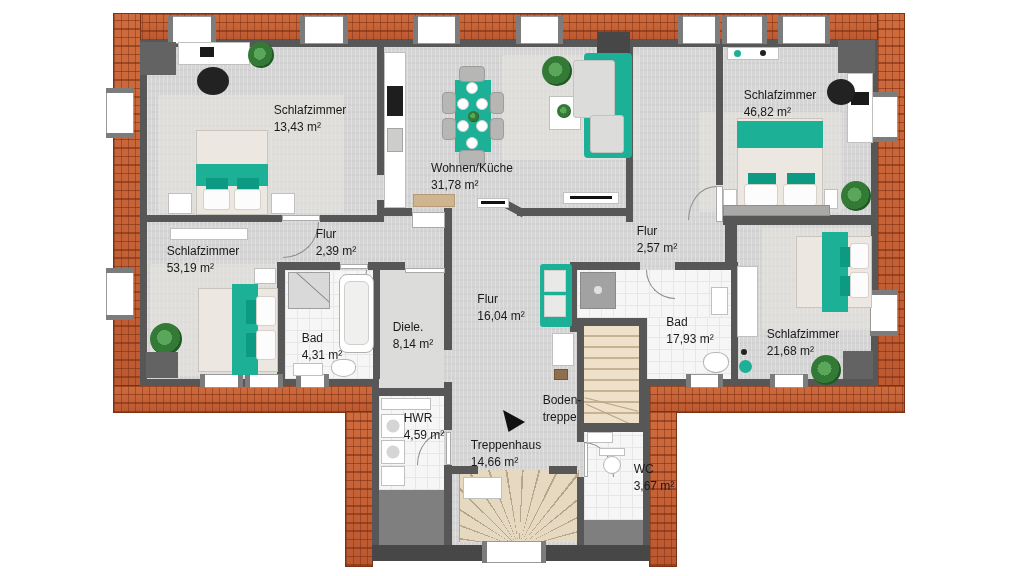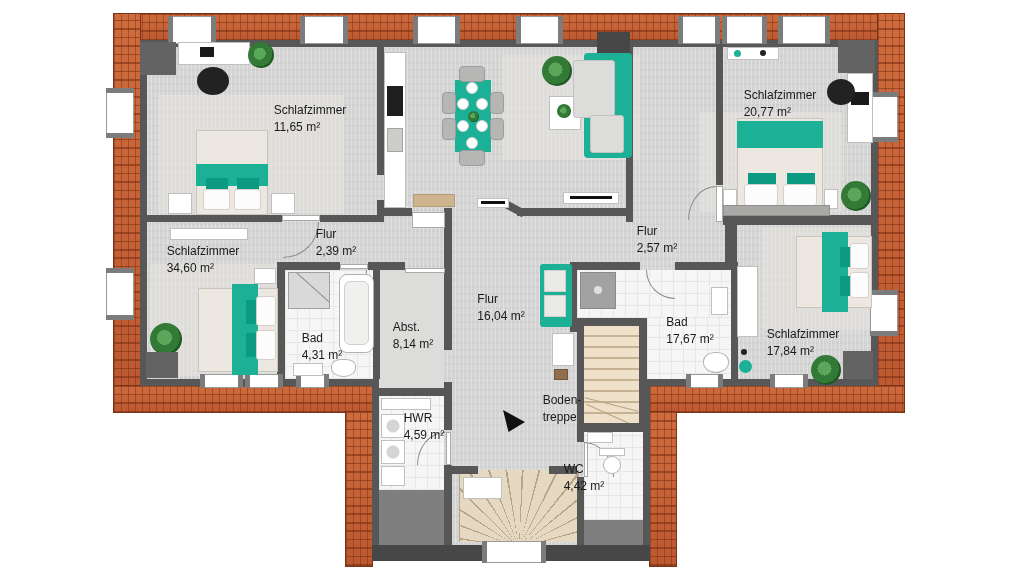"20,77 m²" div { text: 20,77 -> 46,82 }
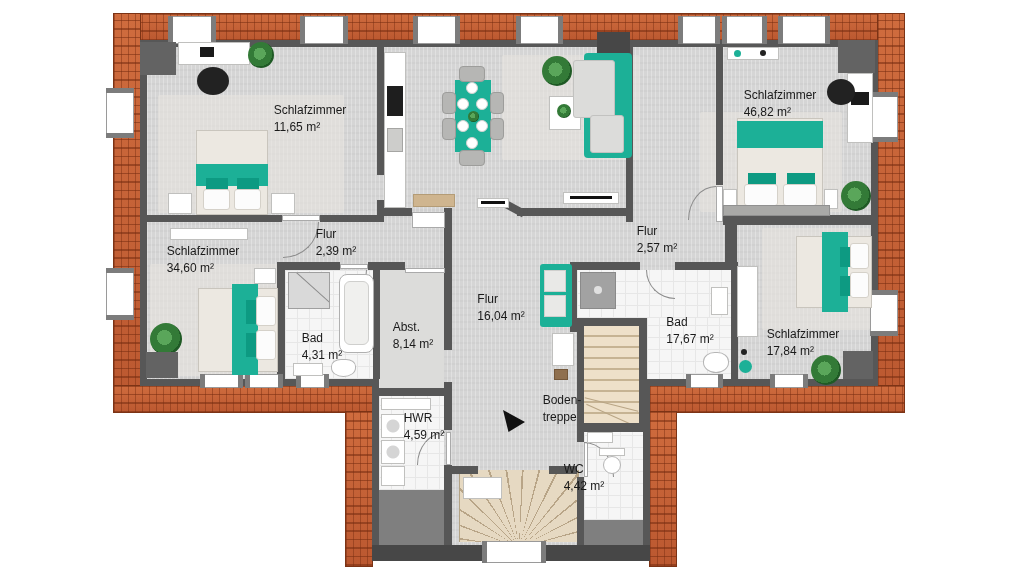"11,65 m²" div { text: 11,65 -> 13,43 }
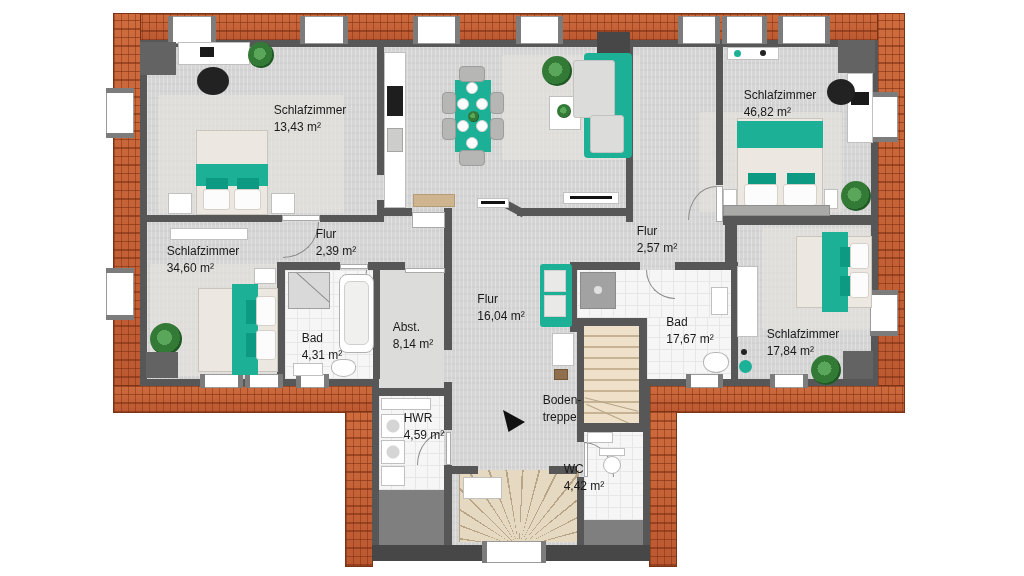"Wohnen/Küche" div.lbl { html: none -> <div> <div>Wohnen/Küche</div> <div>31,78 m²</div> </div> }
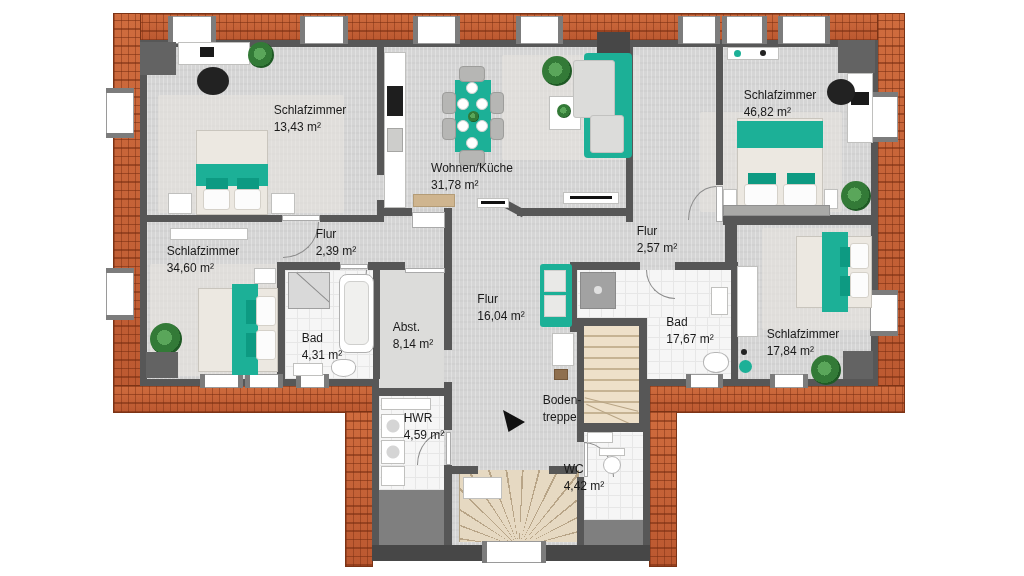"34,60 m²" div { text: 34,60 -> 53,19 }
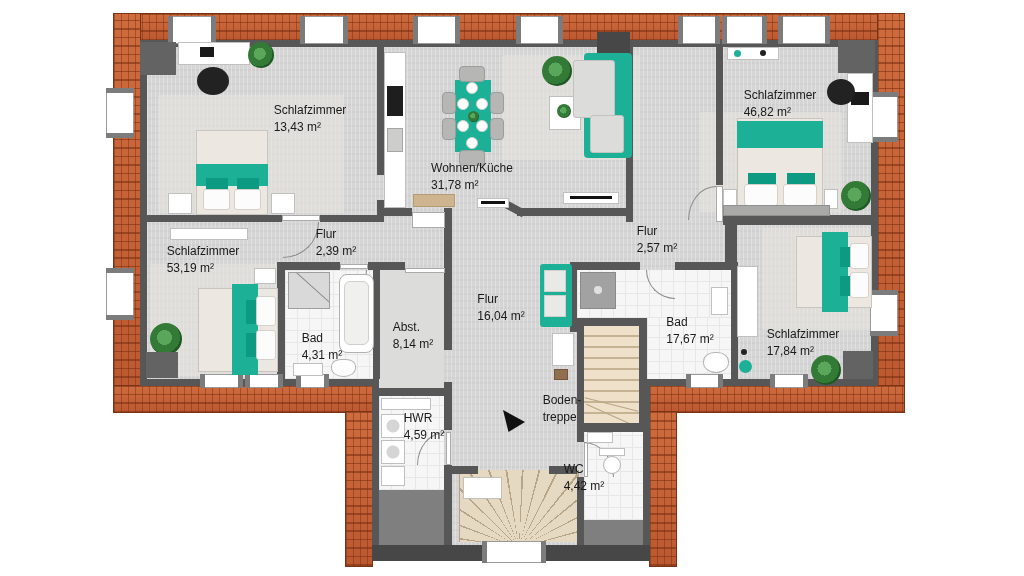"Abst." div { text: Abst -> Diele }
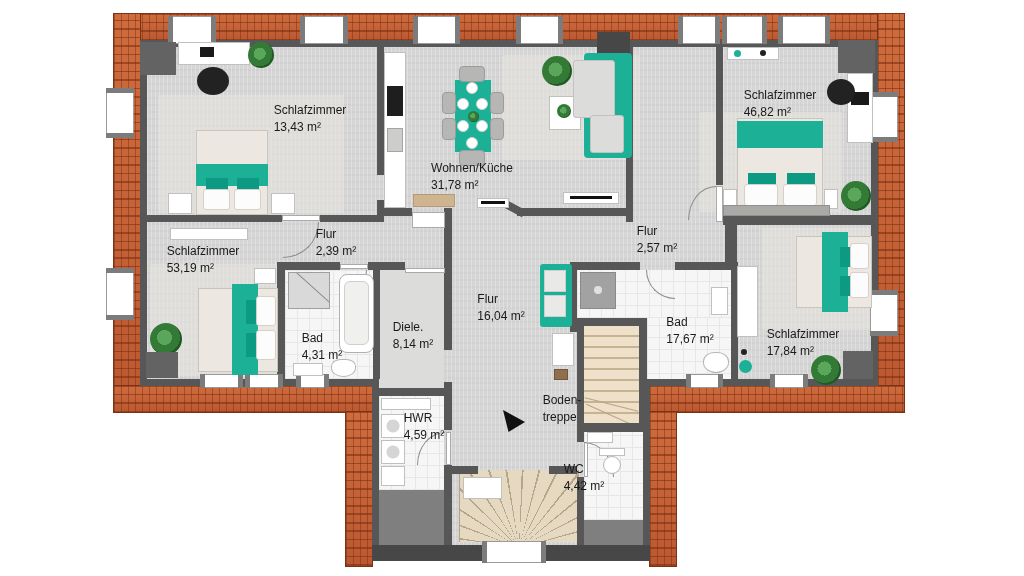"17,67 m²" div { text: 17,67 -> 17,93 }
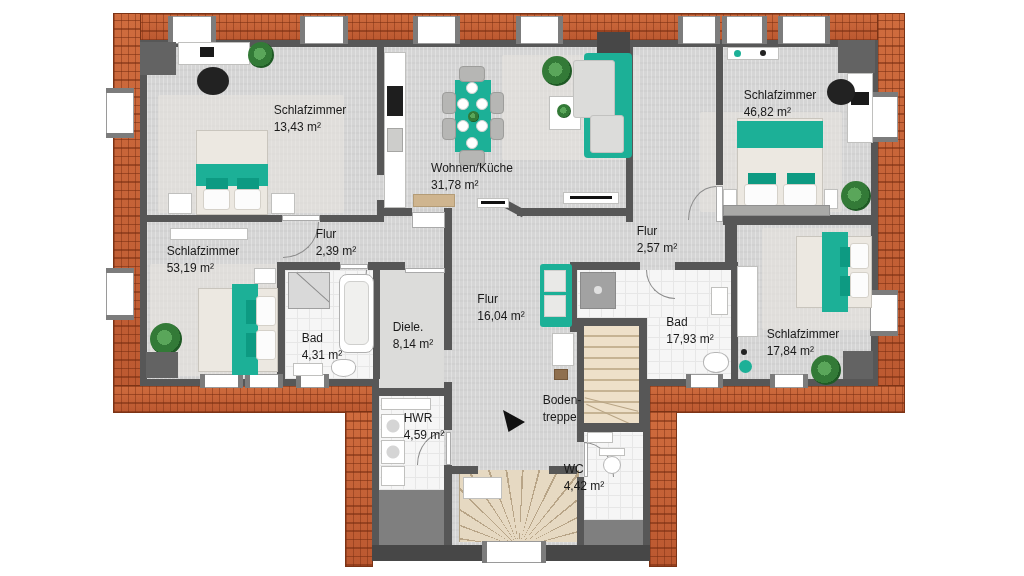"17,84 m²" div { text: 17,84 -> 21,68 }
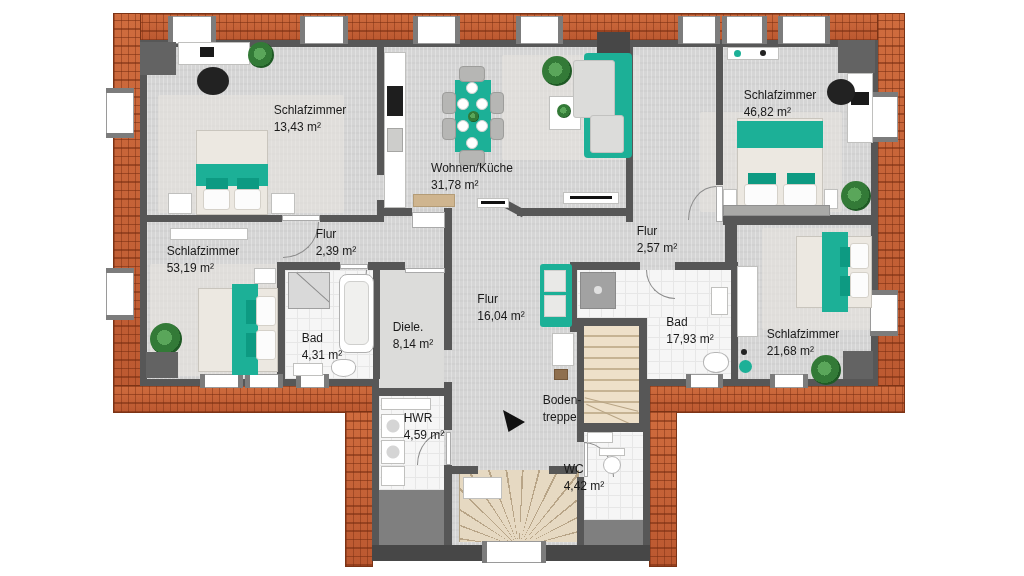"Treppenhaus" div.lbl { html: none -> <div> <div>Treppenhaus</div> <div>14,66 m²</div> </div> }
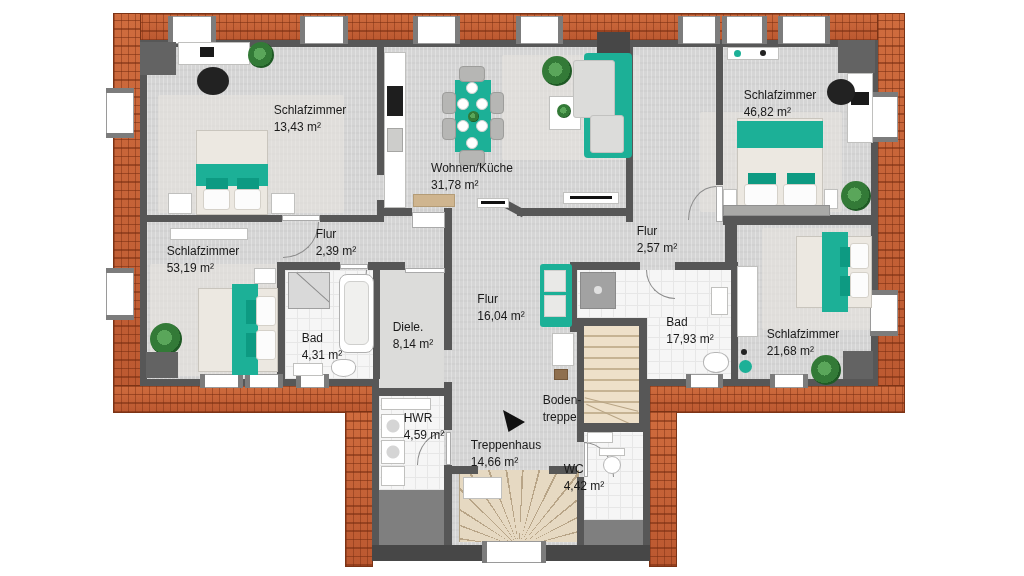"WC" div.lbl { left: 584px -> 654px }
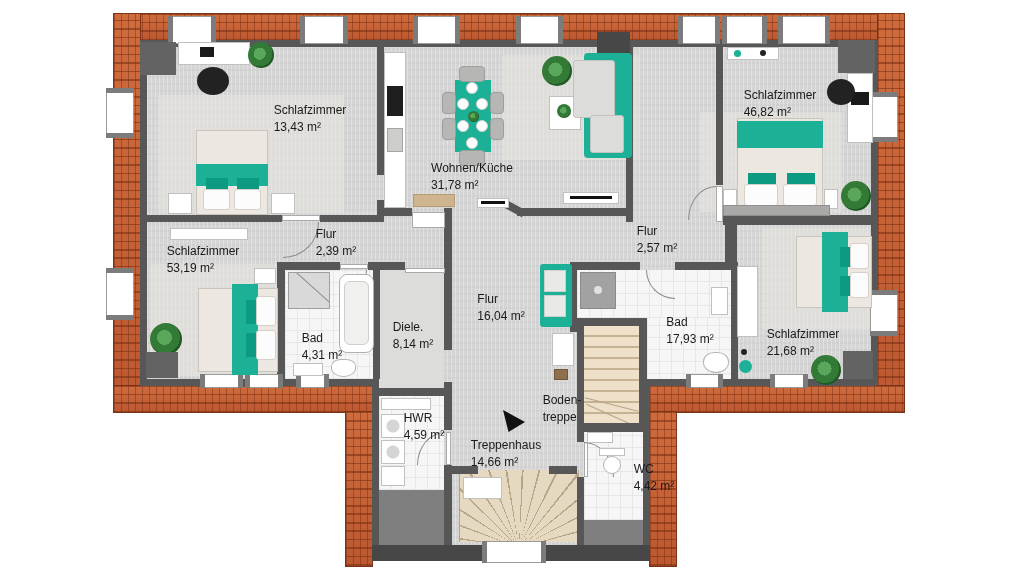"4,42 m²" div { text: 4,42 -> 3,67 }
